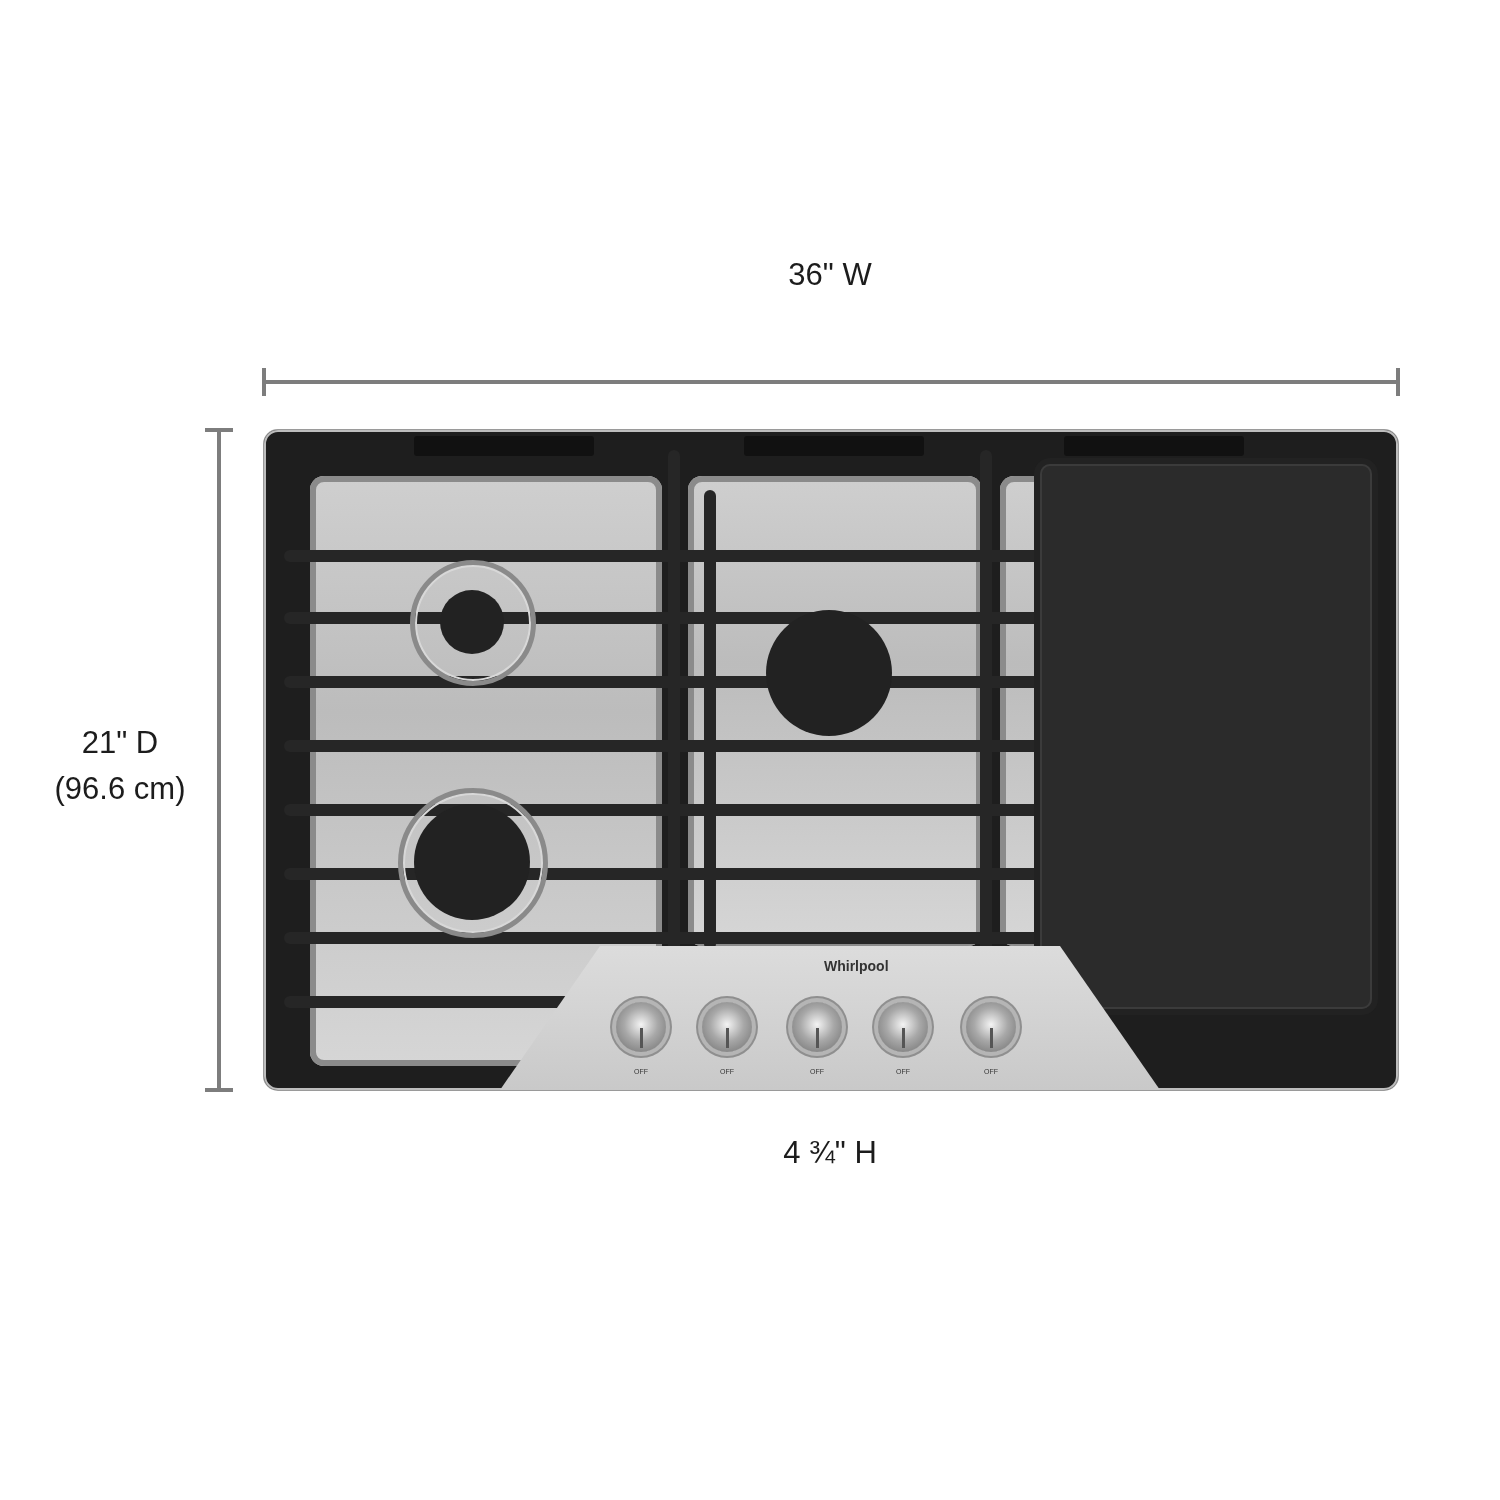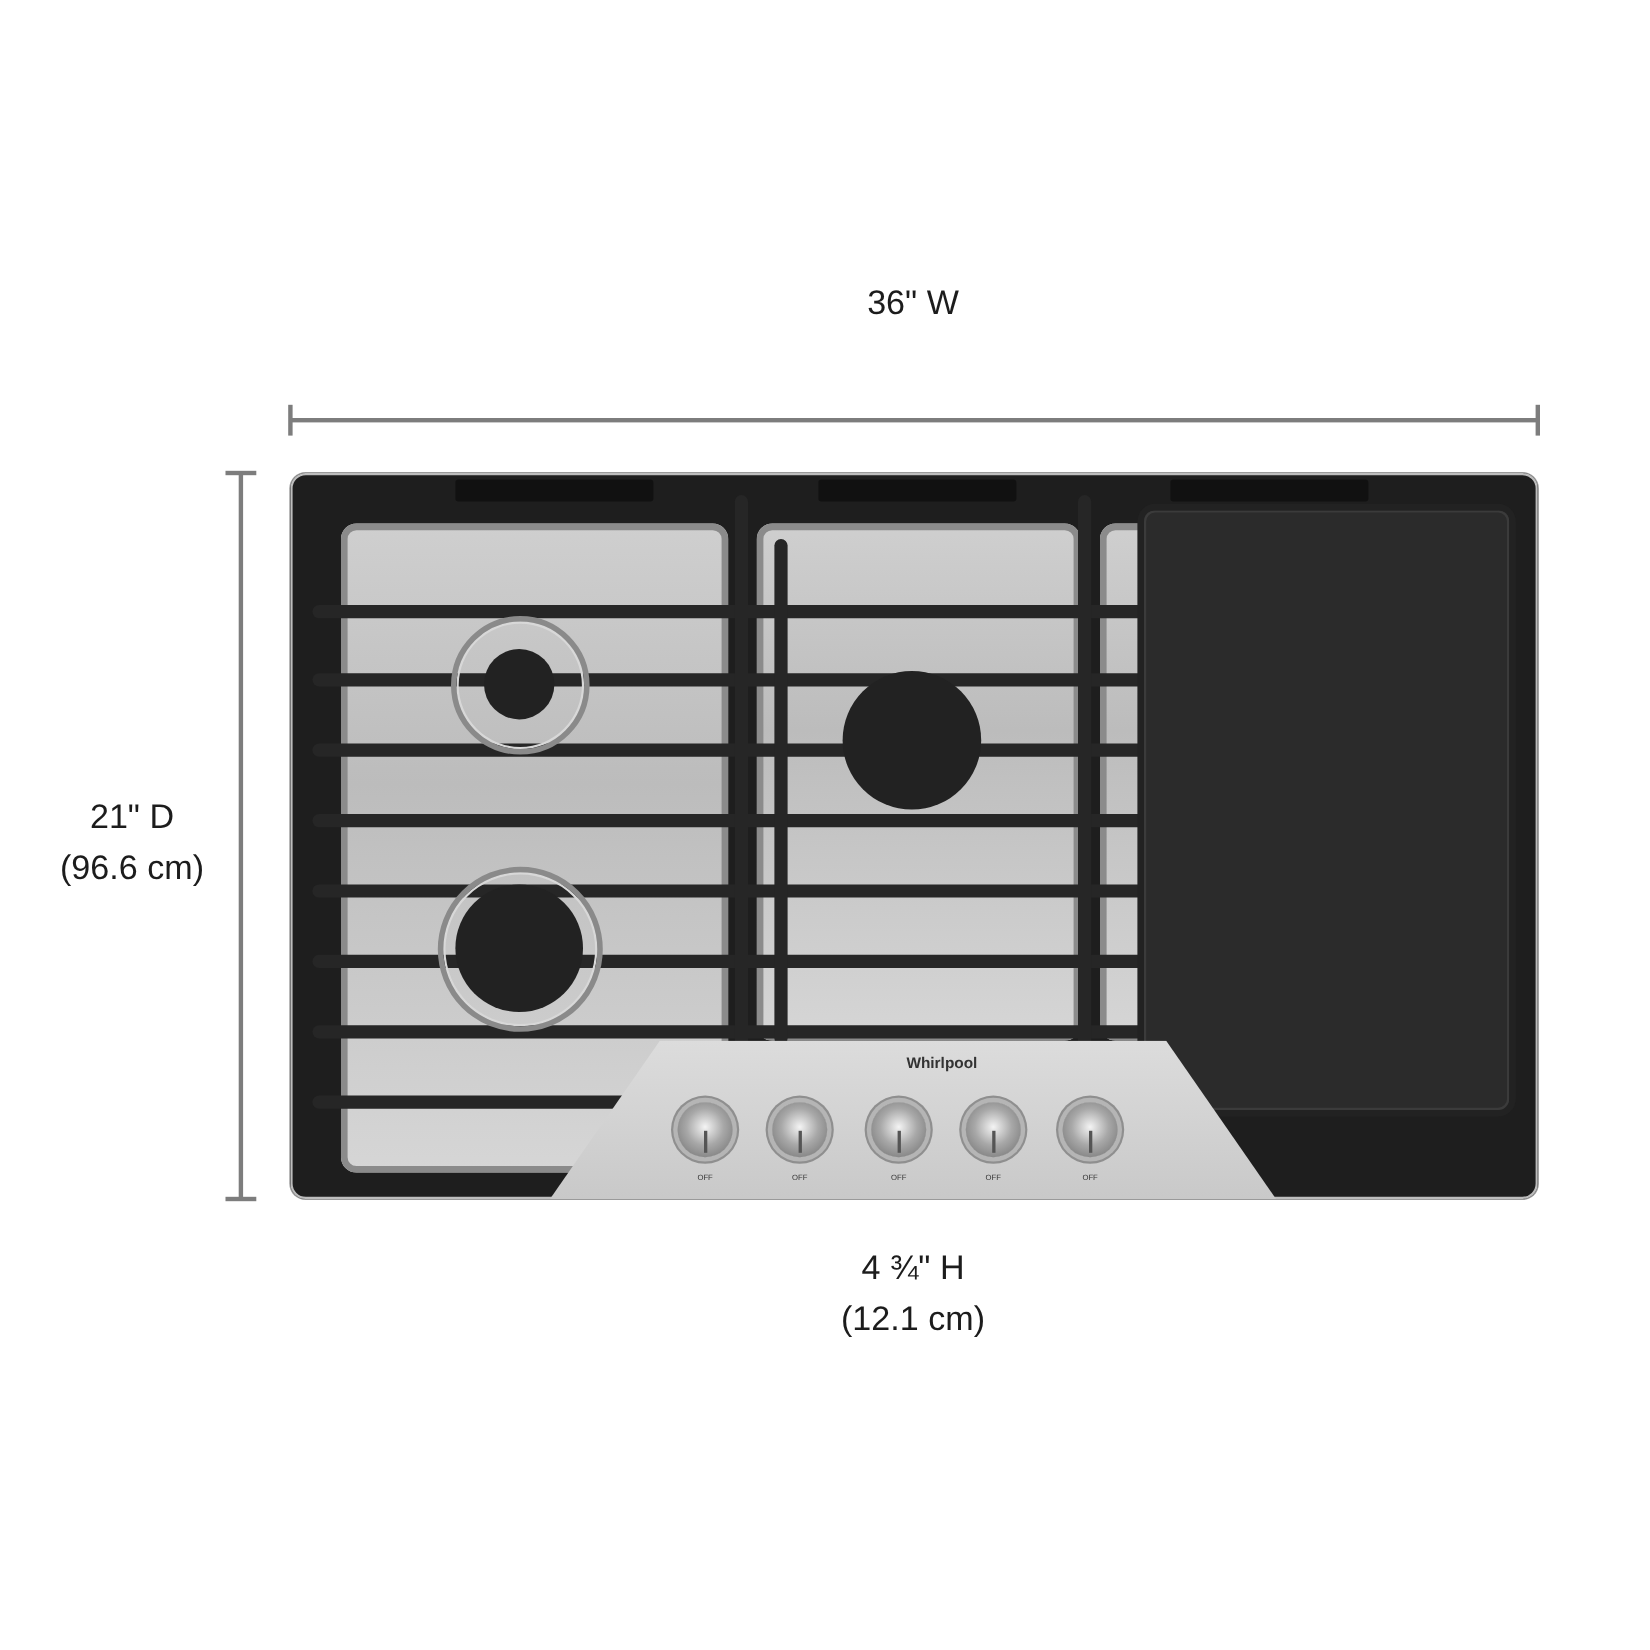"(12.1 cm)" span { html: <span>(12.1 cm)</span> -> none }
